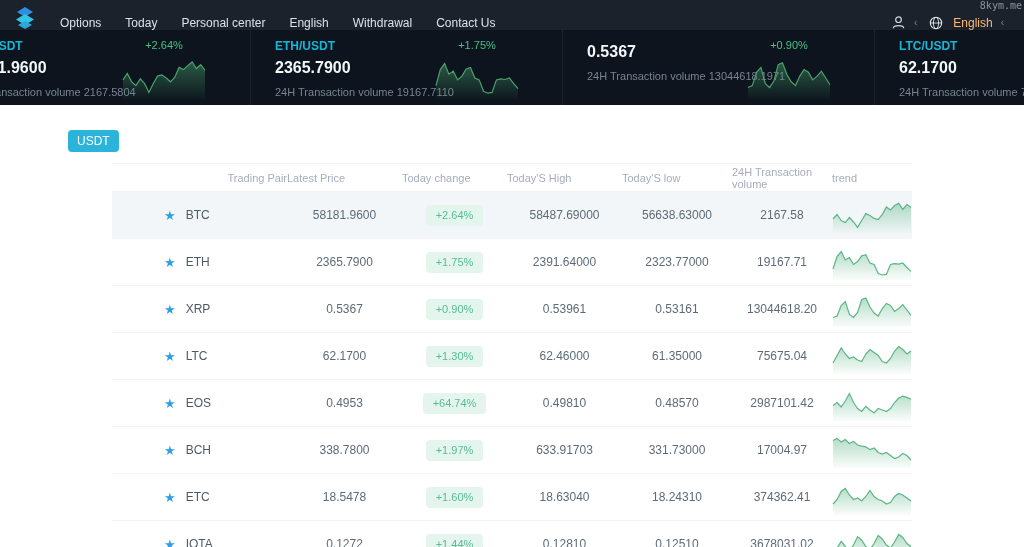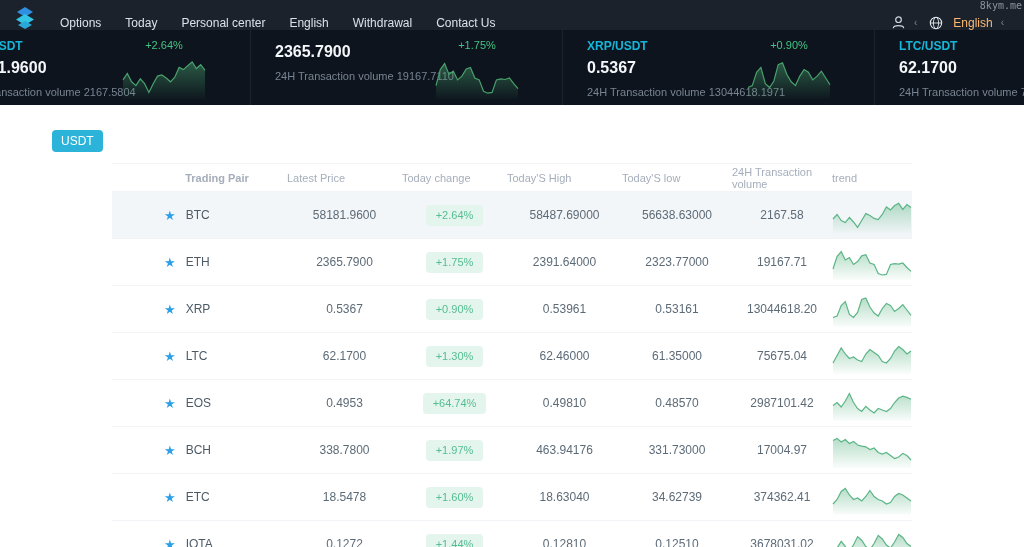"ETH/USDT" div.t-pair { html: none -> <div>ETH/USDT</div> }
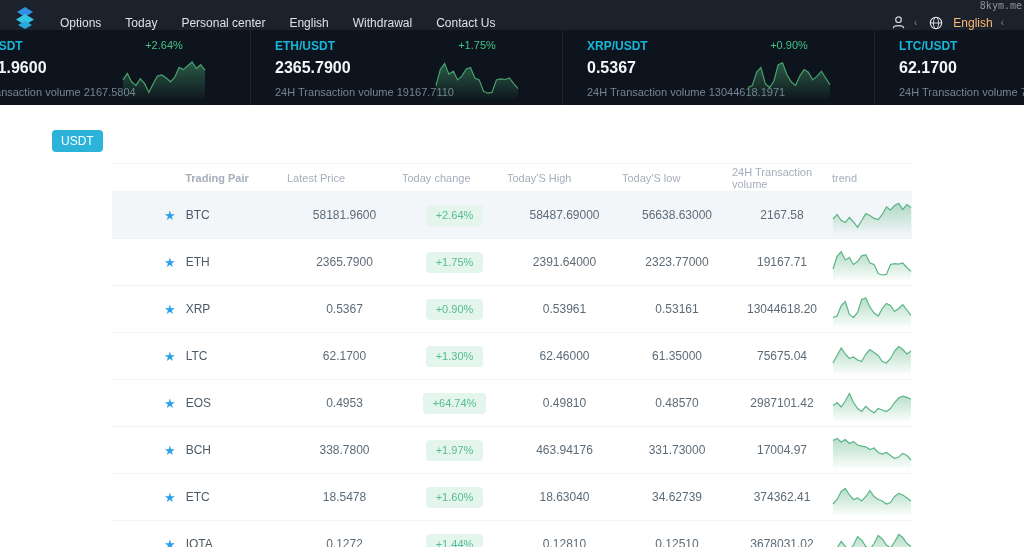"XRP/USDT" div.t-pair { html: <div>XRP/USDT</div> -> none }
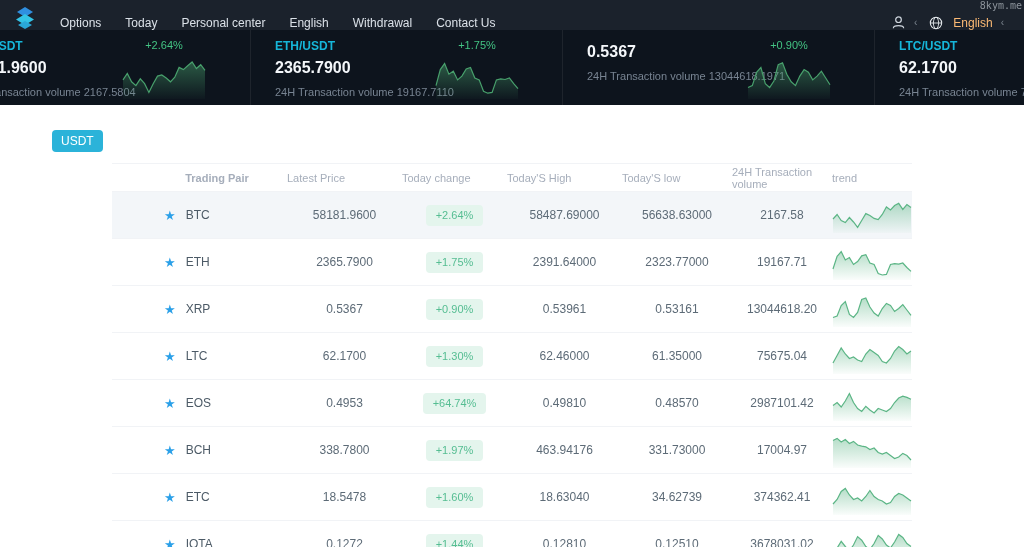"USDT" .tab-usdt { margin: 25px 0 0 52px -> 25px 0 0 68px }
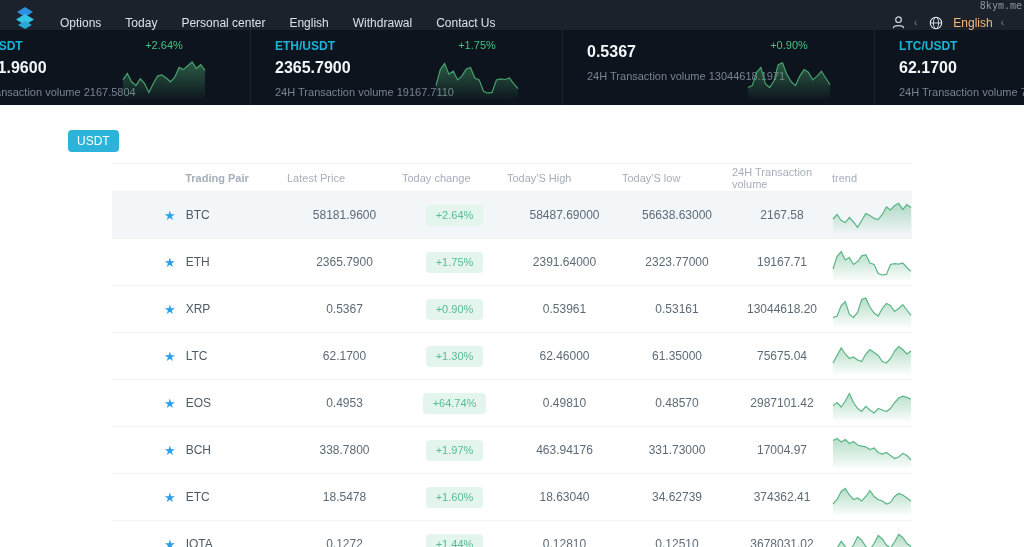"Trading Pair" .hcell.first { font-weight: bold -> none; text-align: center -> right }
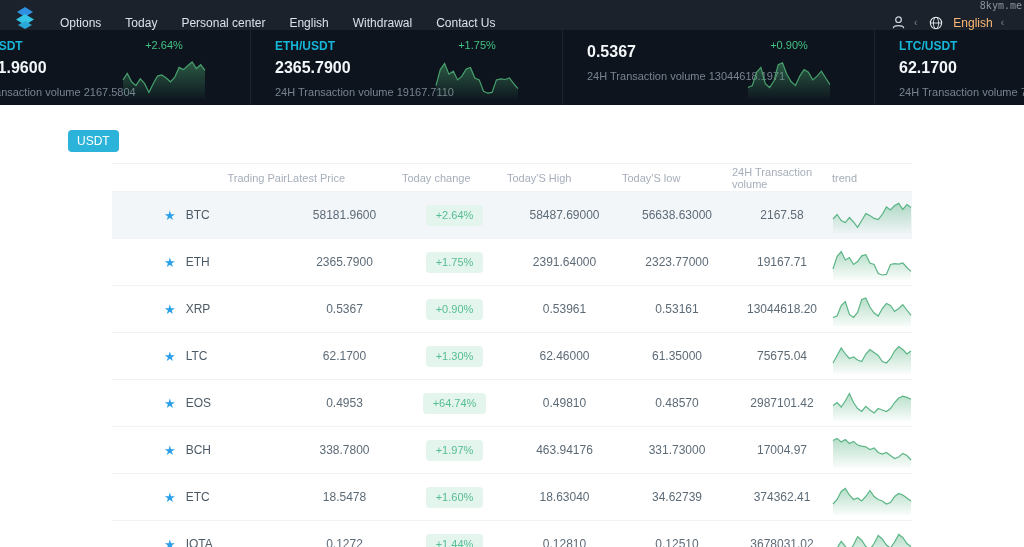"463.94176" div.cell { text: 463.94176 -> 633.91703 }
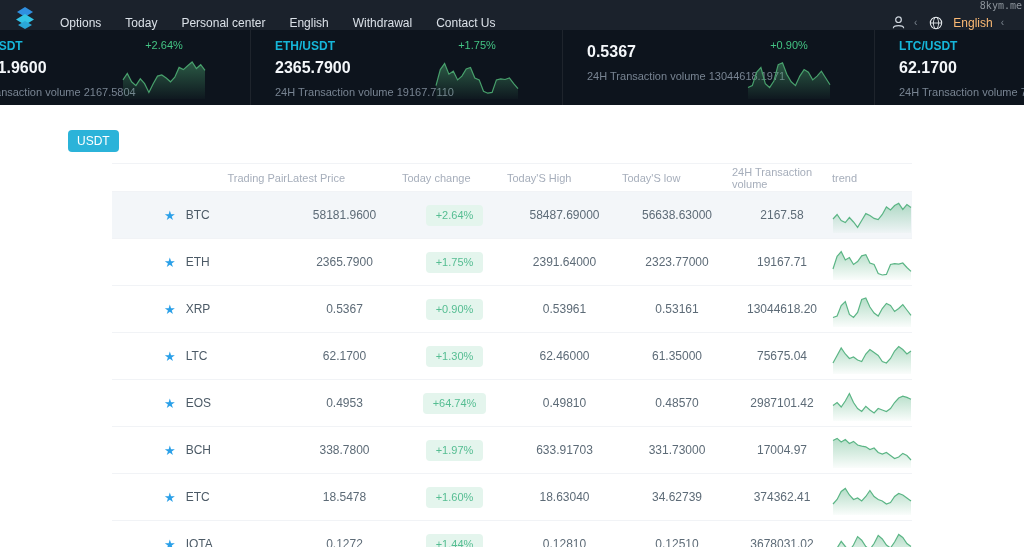"34.62739" div.cell { text: 34.62739 -> 18.24310 }
